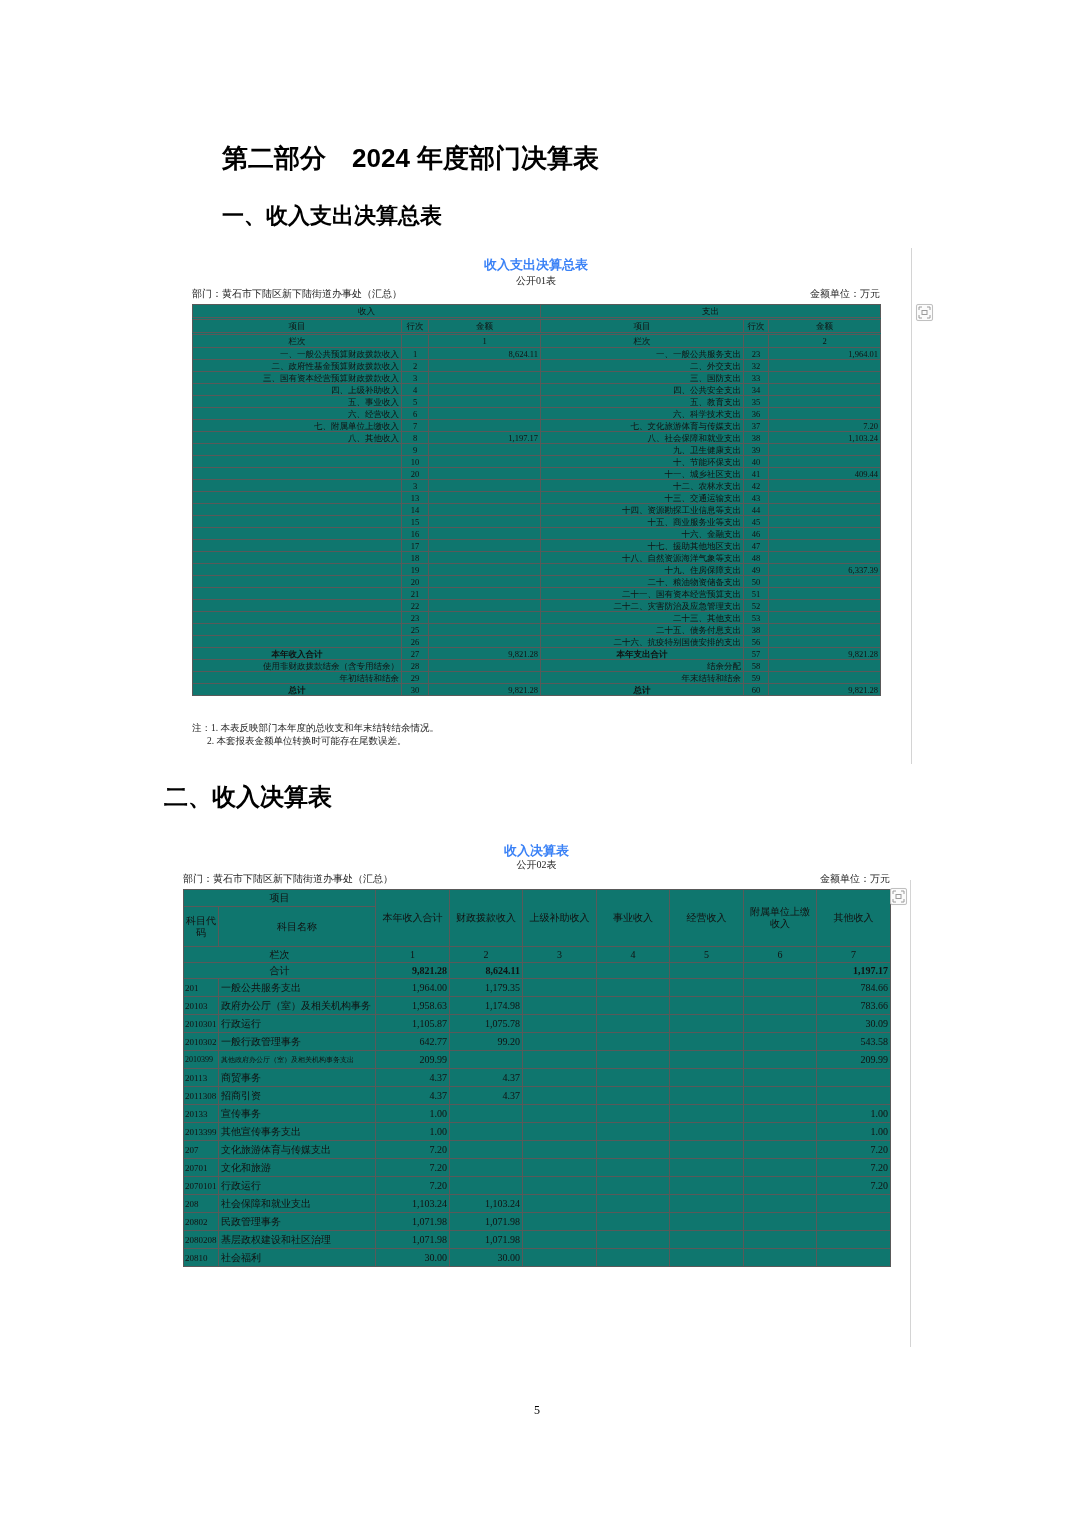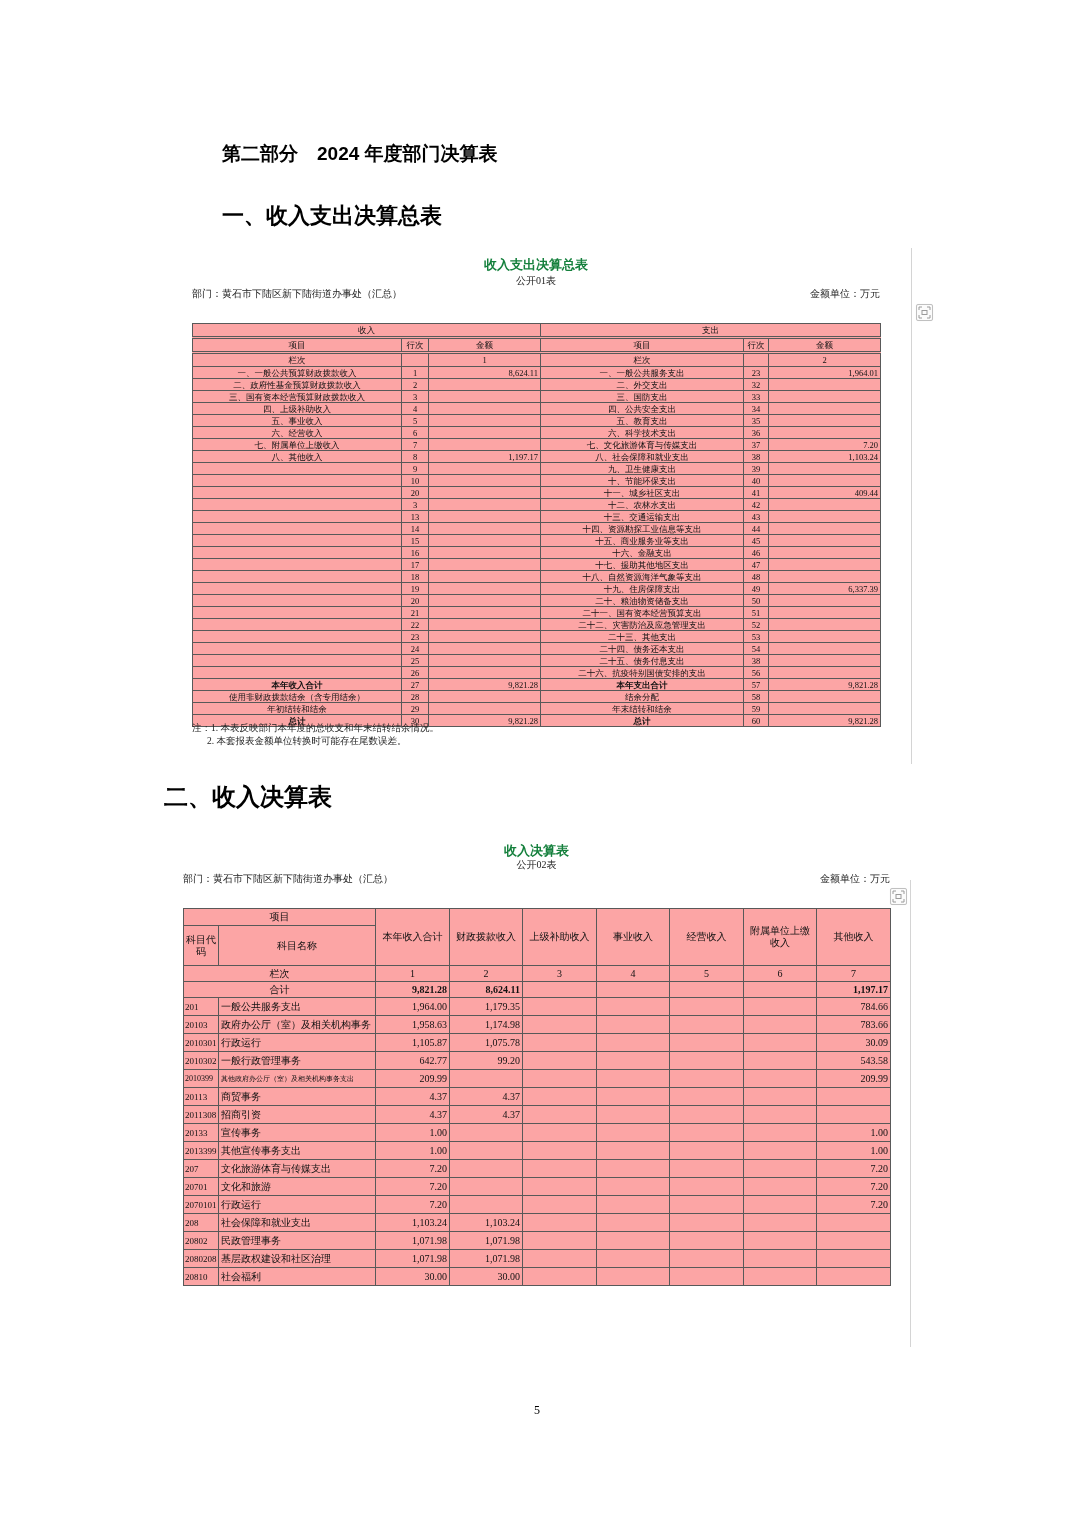"第二部分 2024 年度部门决算表" .main-title { font-size: 19px -> 26px }
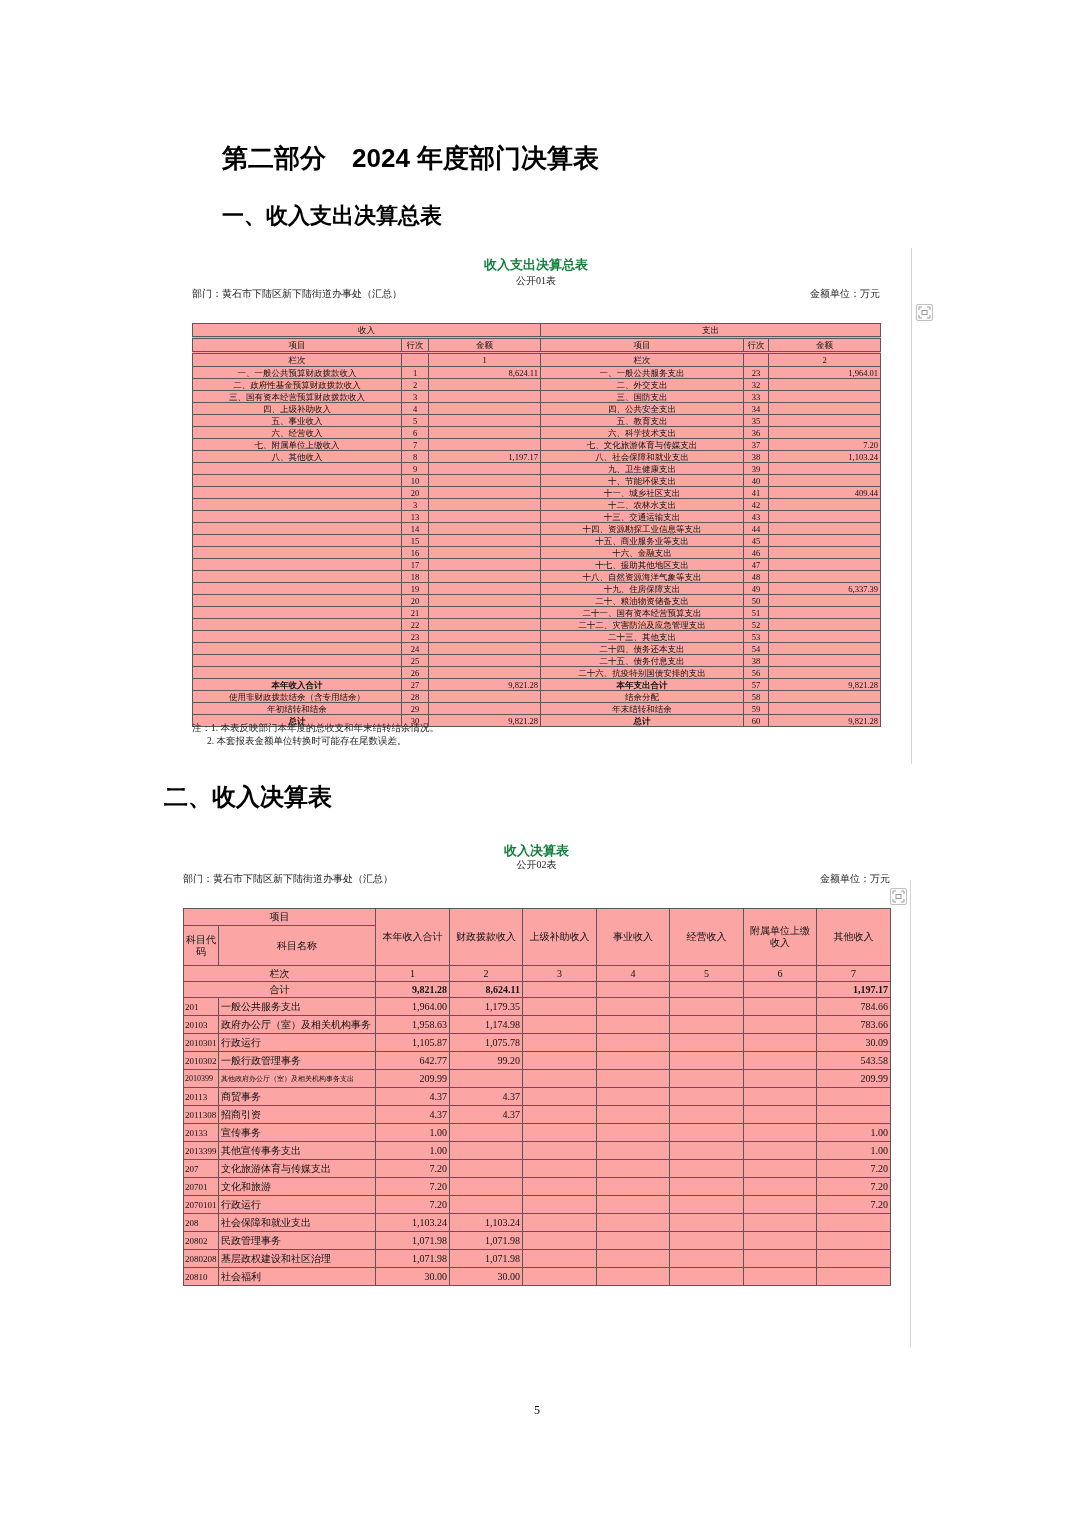"收入支出决算总表" .tbl-title { color: #15803d -> #3b82f6 }
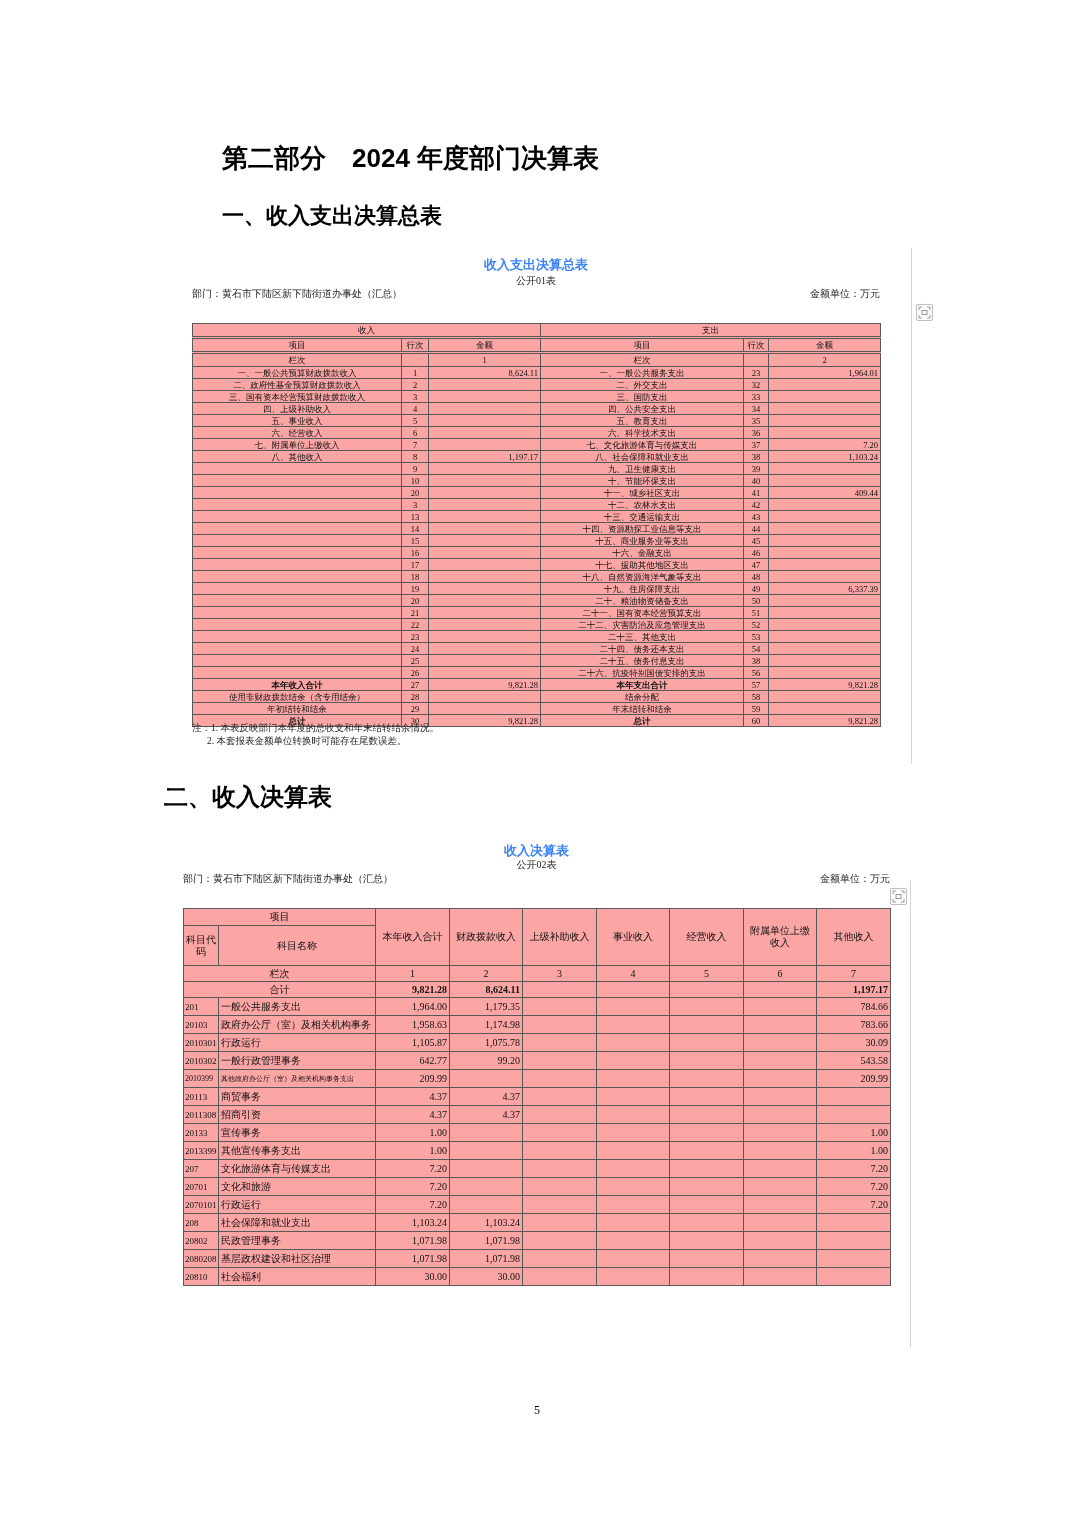"收入" table { background: #fca5a5 -> #0f766e; margin-top: 19px -> none }
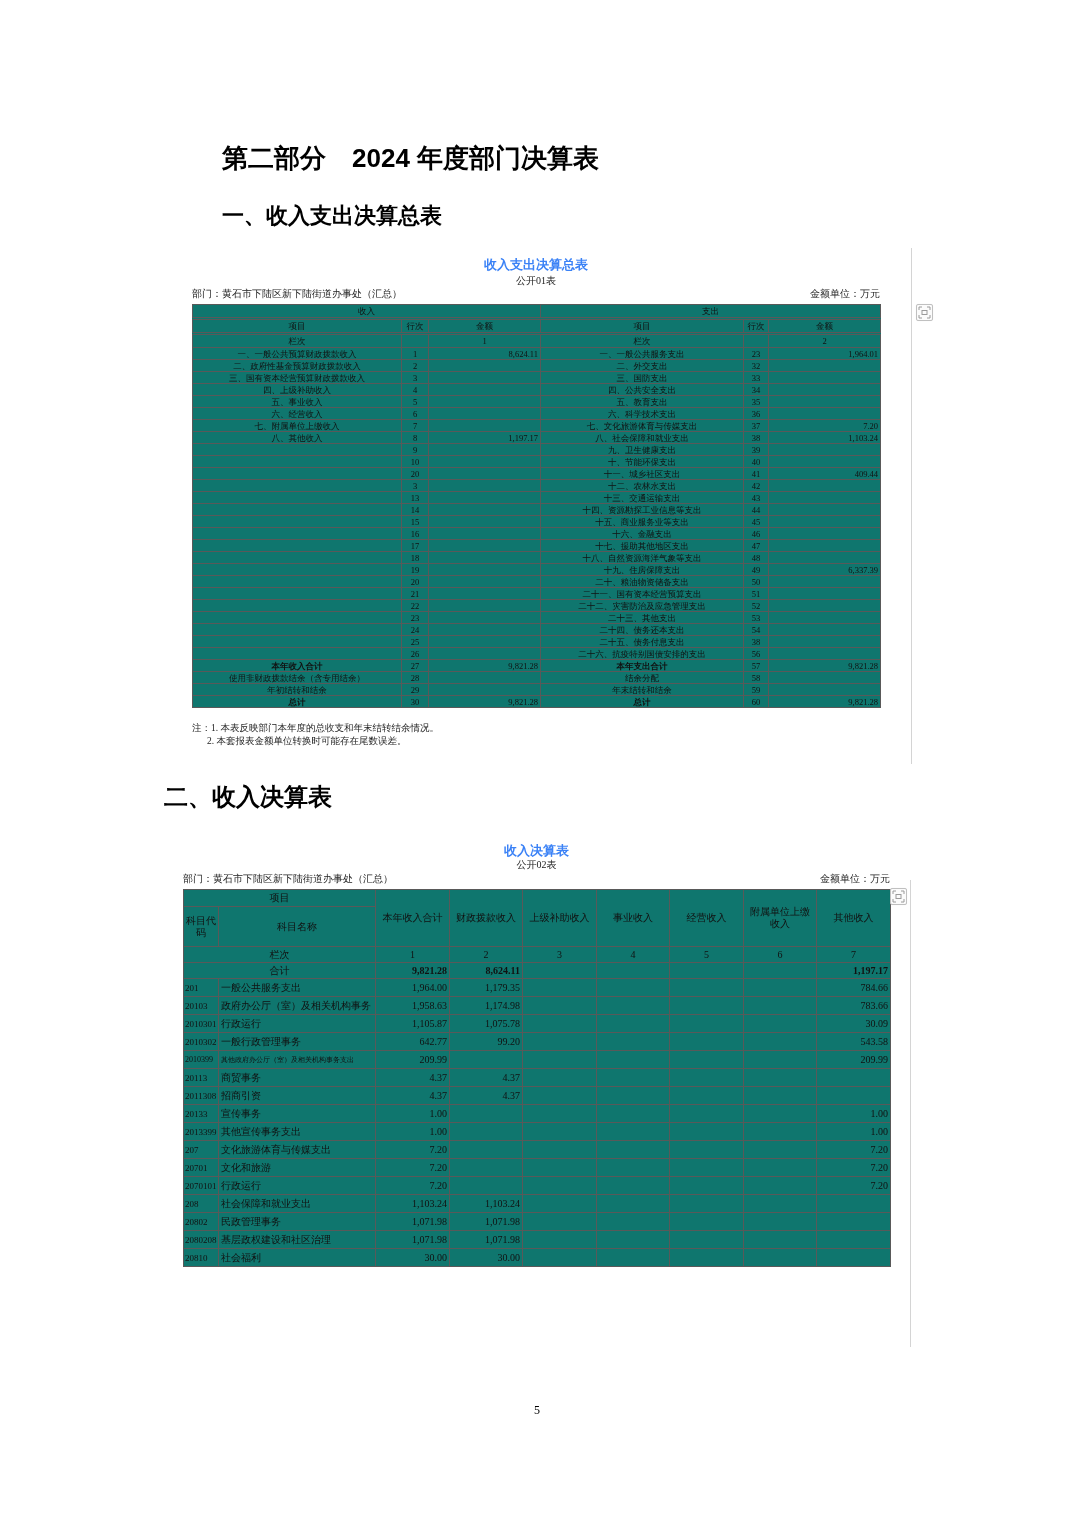"一、一般公共预算财政拨款收入" #t1 .item { text-align: center -> right }
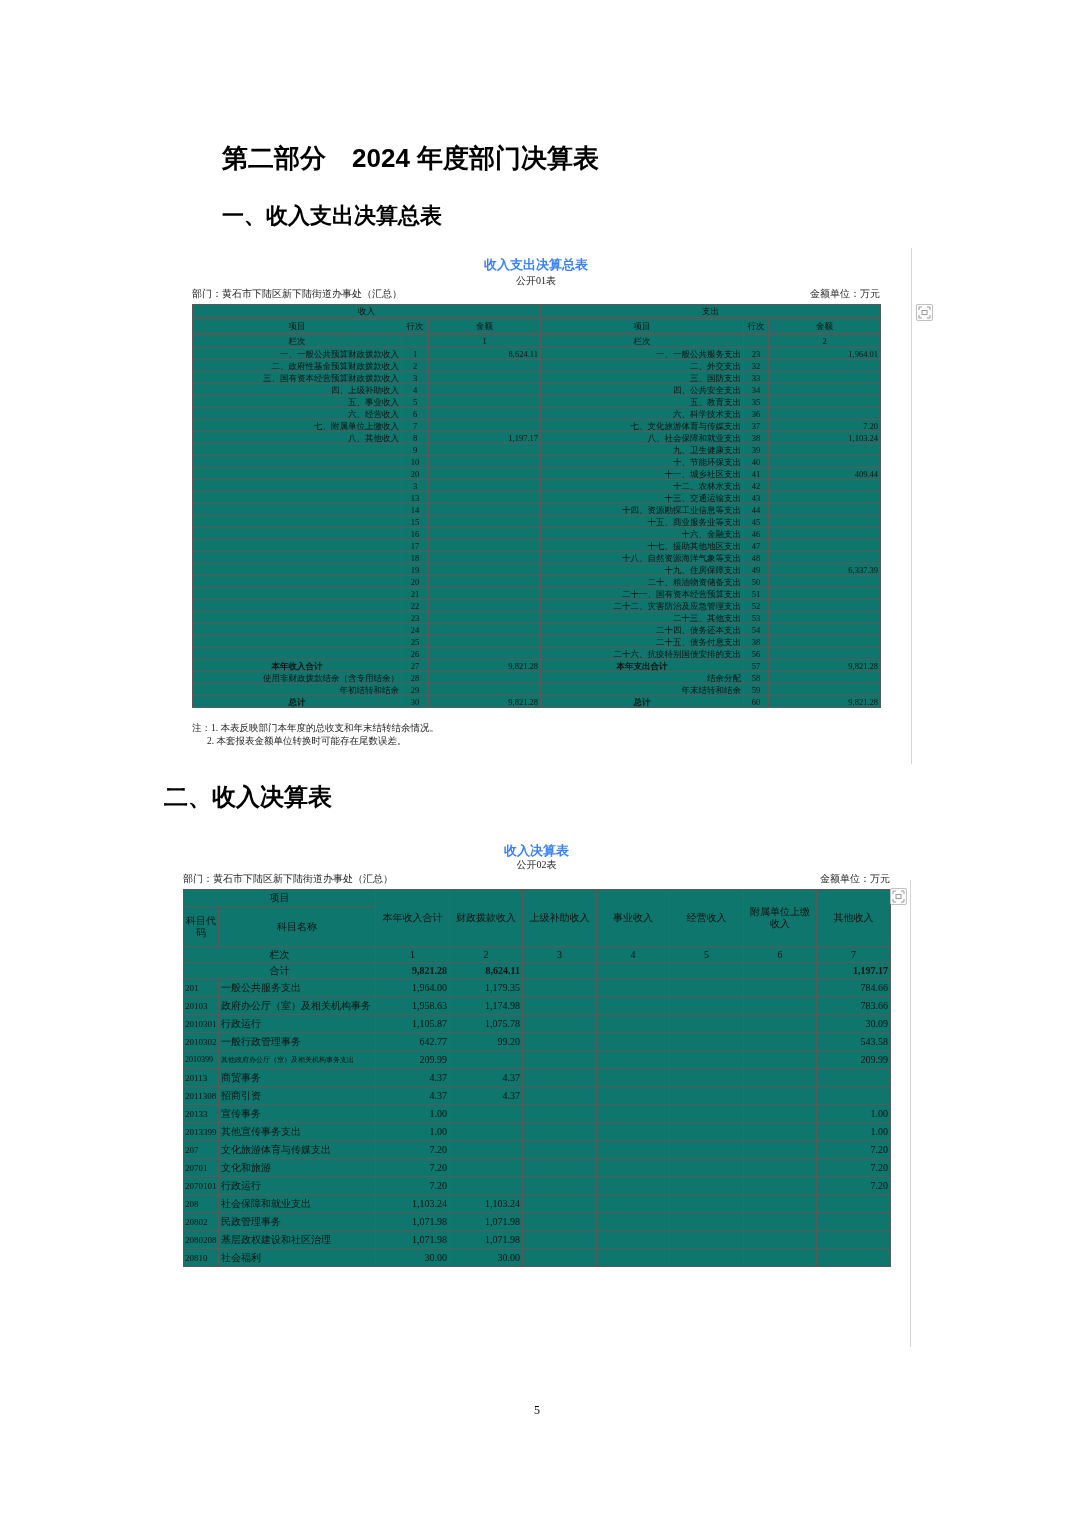"24" tr { html: <tr> <td></td> <td>24</td> <td></td> <td>二十四、债务还本支出</td> <td>54</td> <td></td> </tr> -> none }
